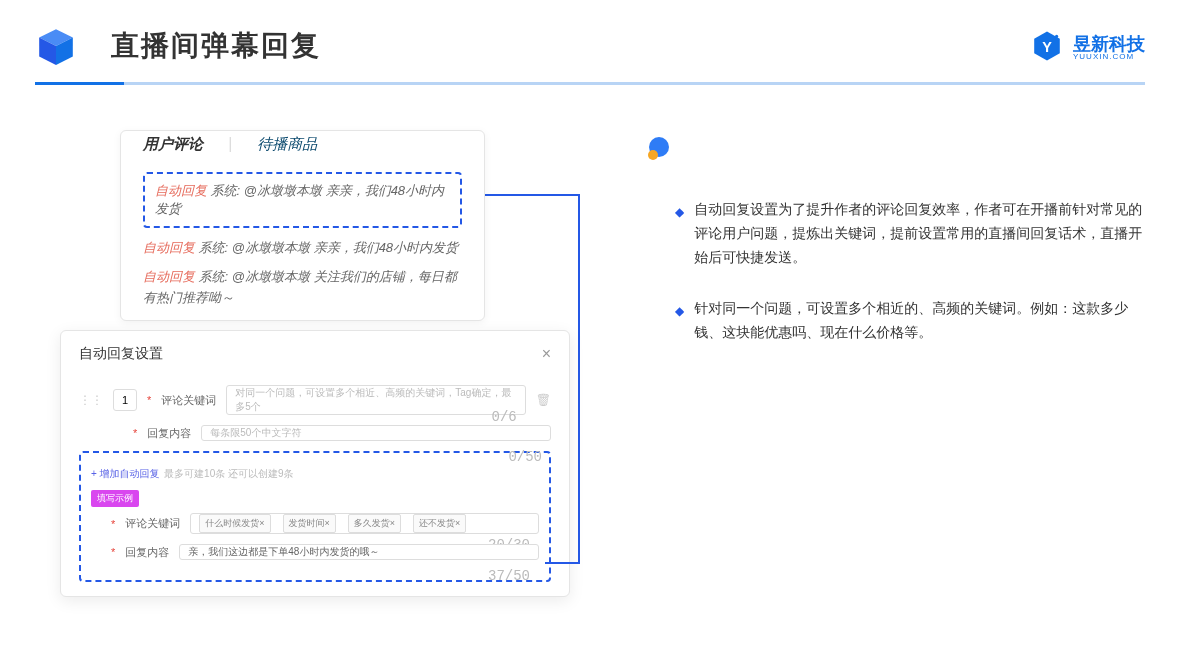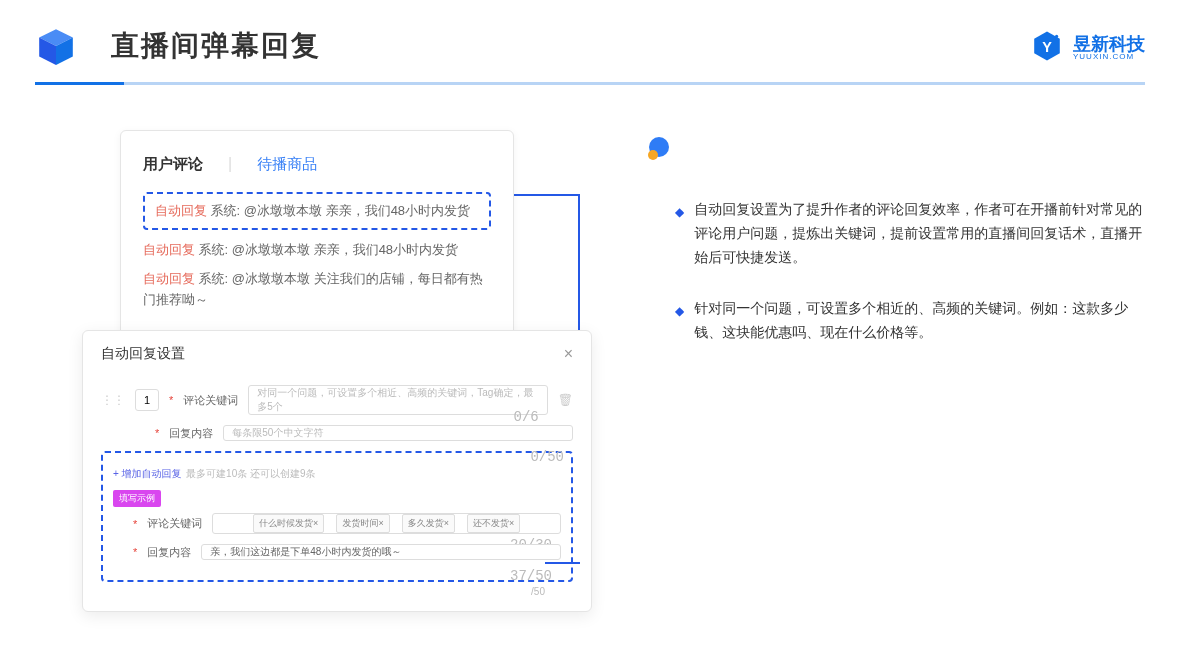"用户评论" .panel-top { font-style: none -> italic; padding: 24px 22px -> 4px 22px; width: 394px -> 365px }
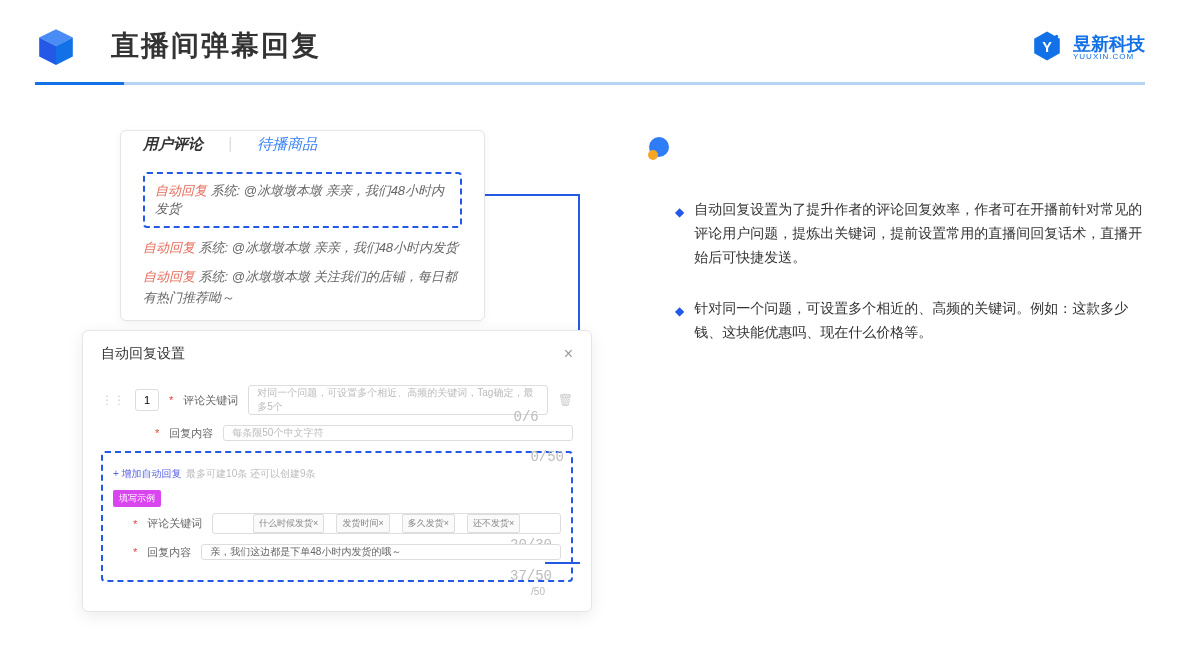"待播商品" .tab { color: #3b82f6 -> #0c4a6e }
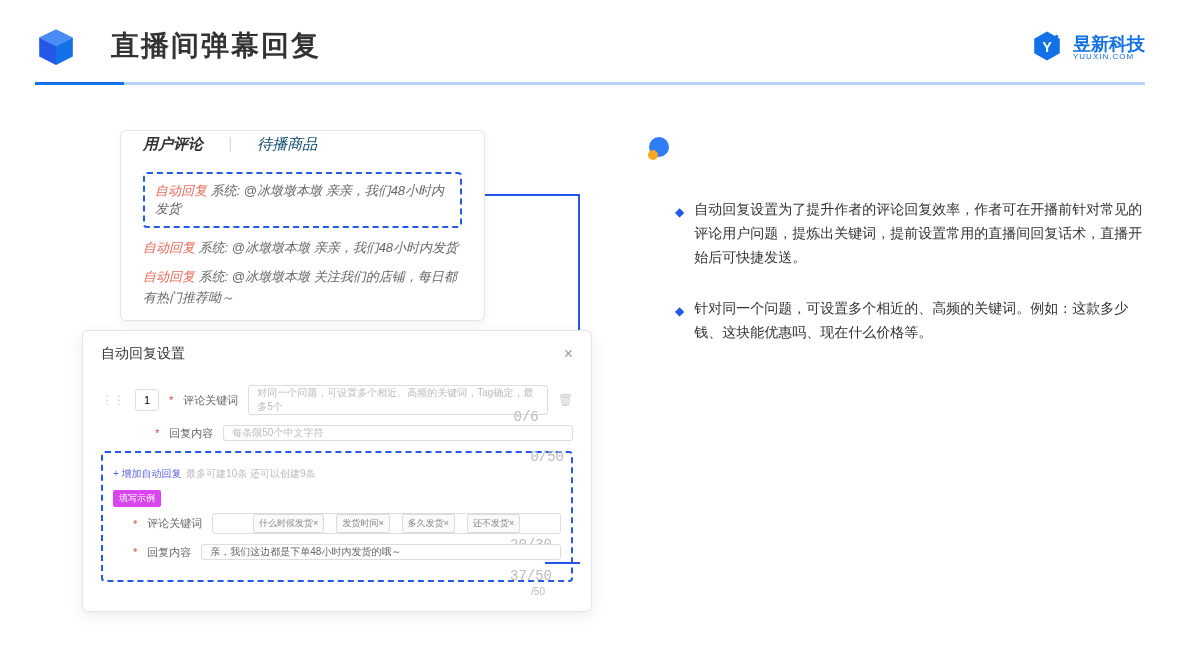"自动回复设置" .panel-bottom { margin-left: 22px -> none }
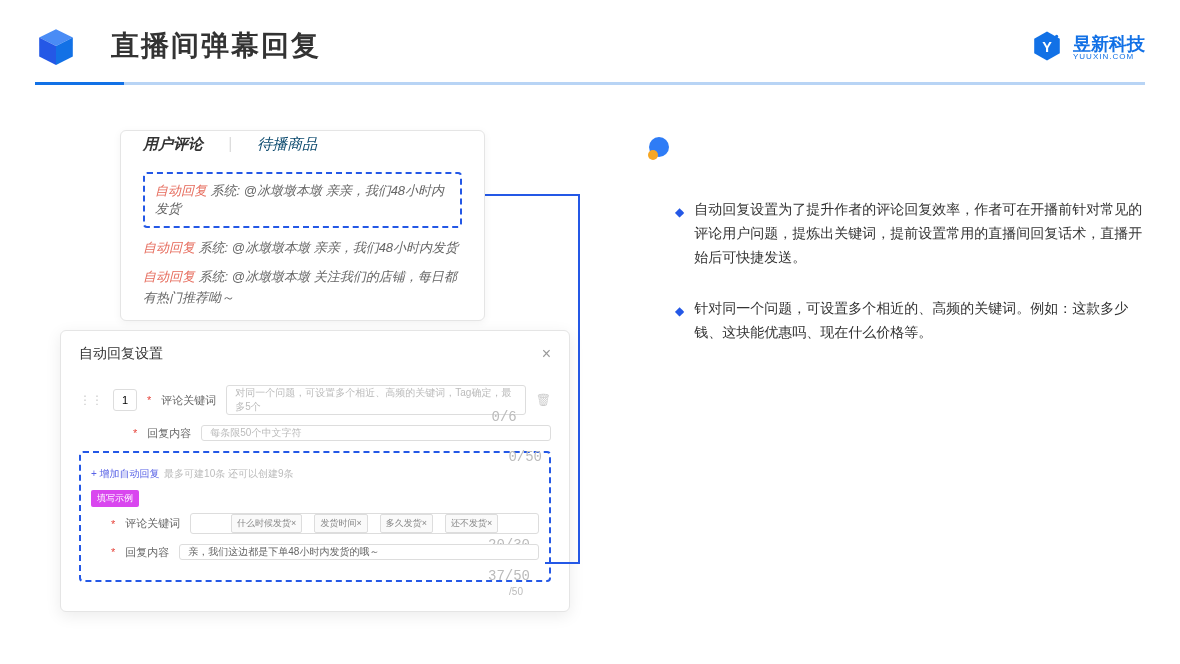"什么时候发货×" div.inp { justify-content: center -> none }
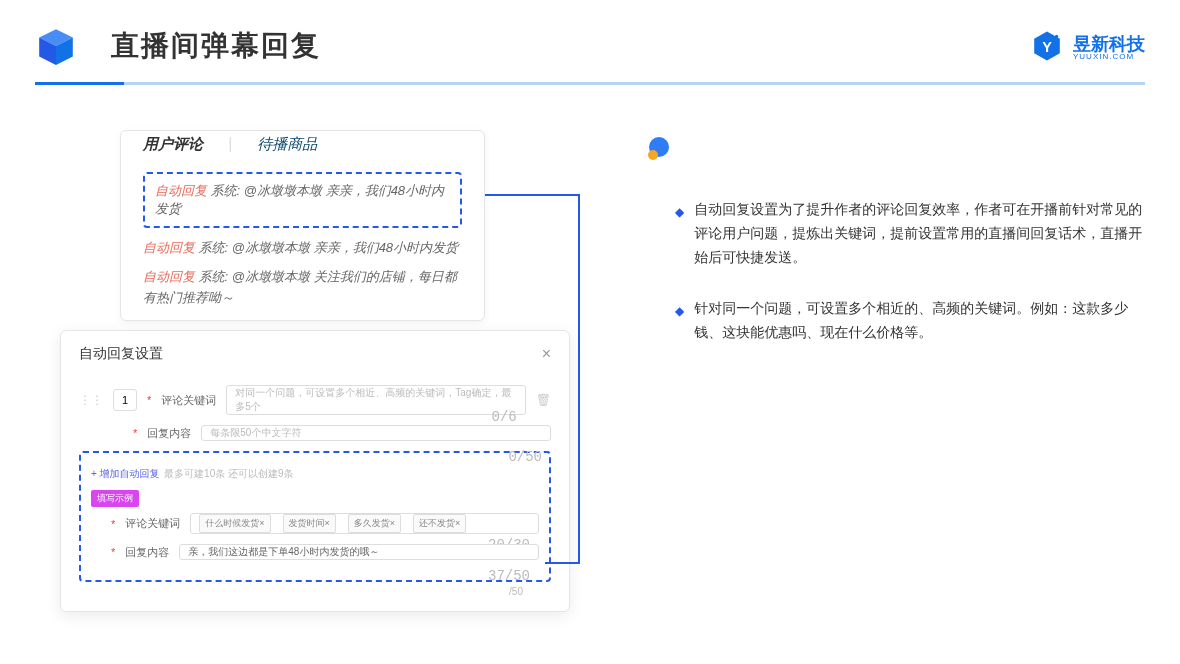"/50" div { html: <div>/50</div> -> none }
